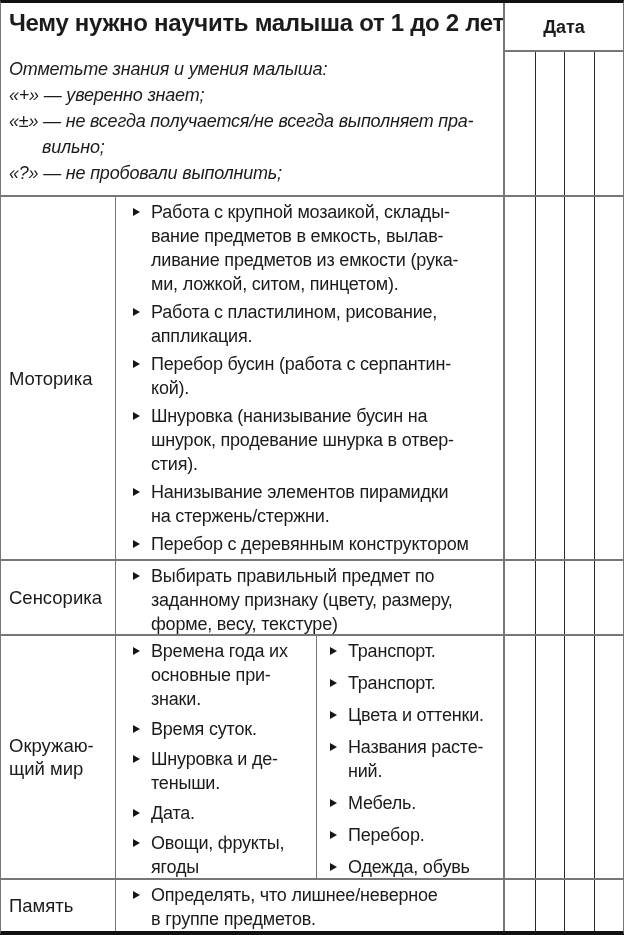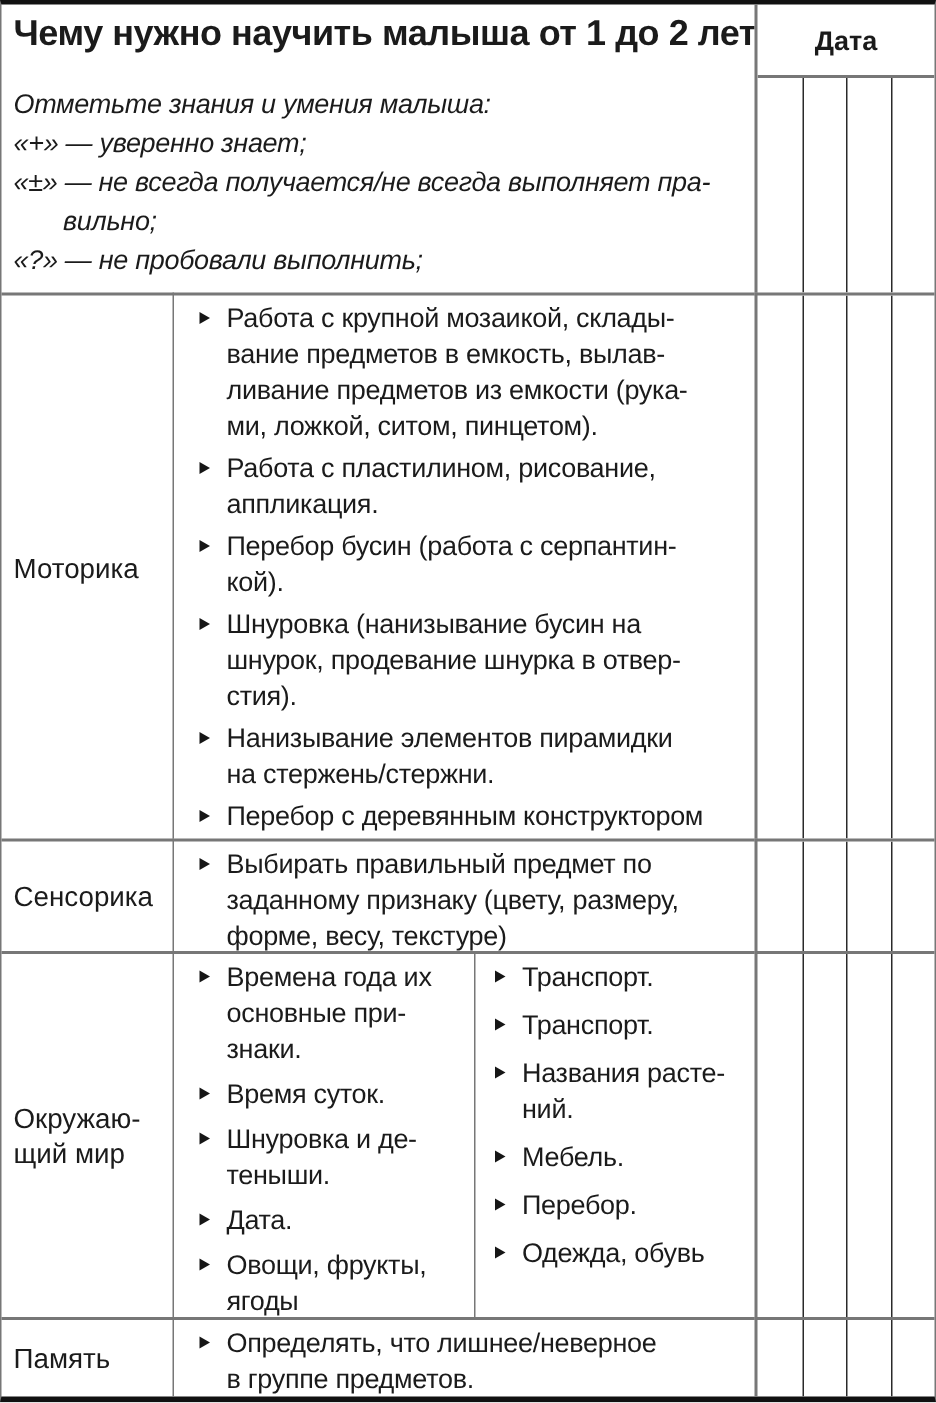"Цвета и оттенки." div.item { html: none -> <div> <span></span> <span>Цвета и оттенки.</span> </div> }
